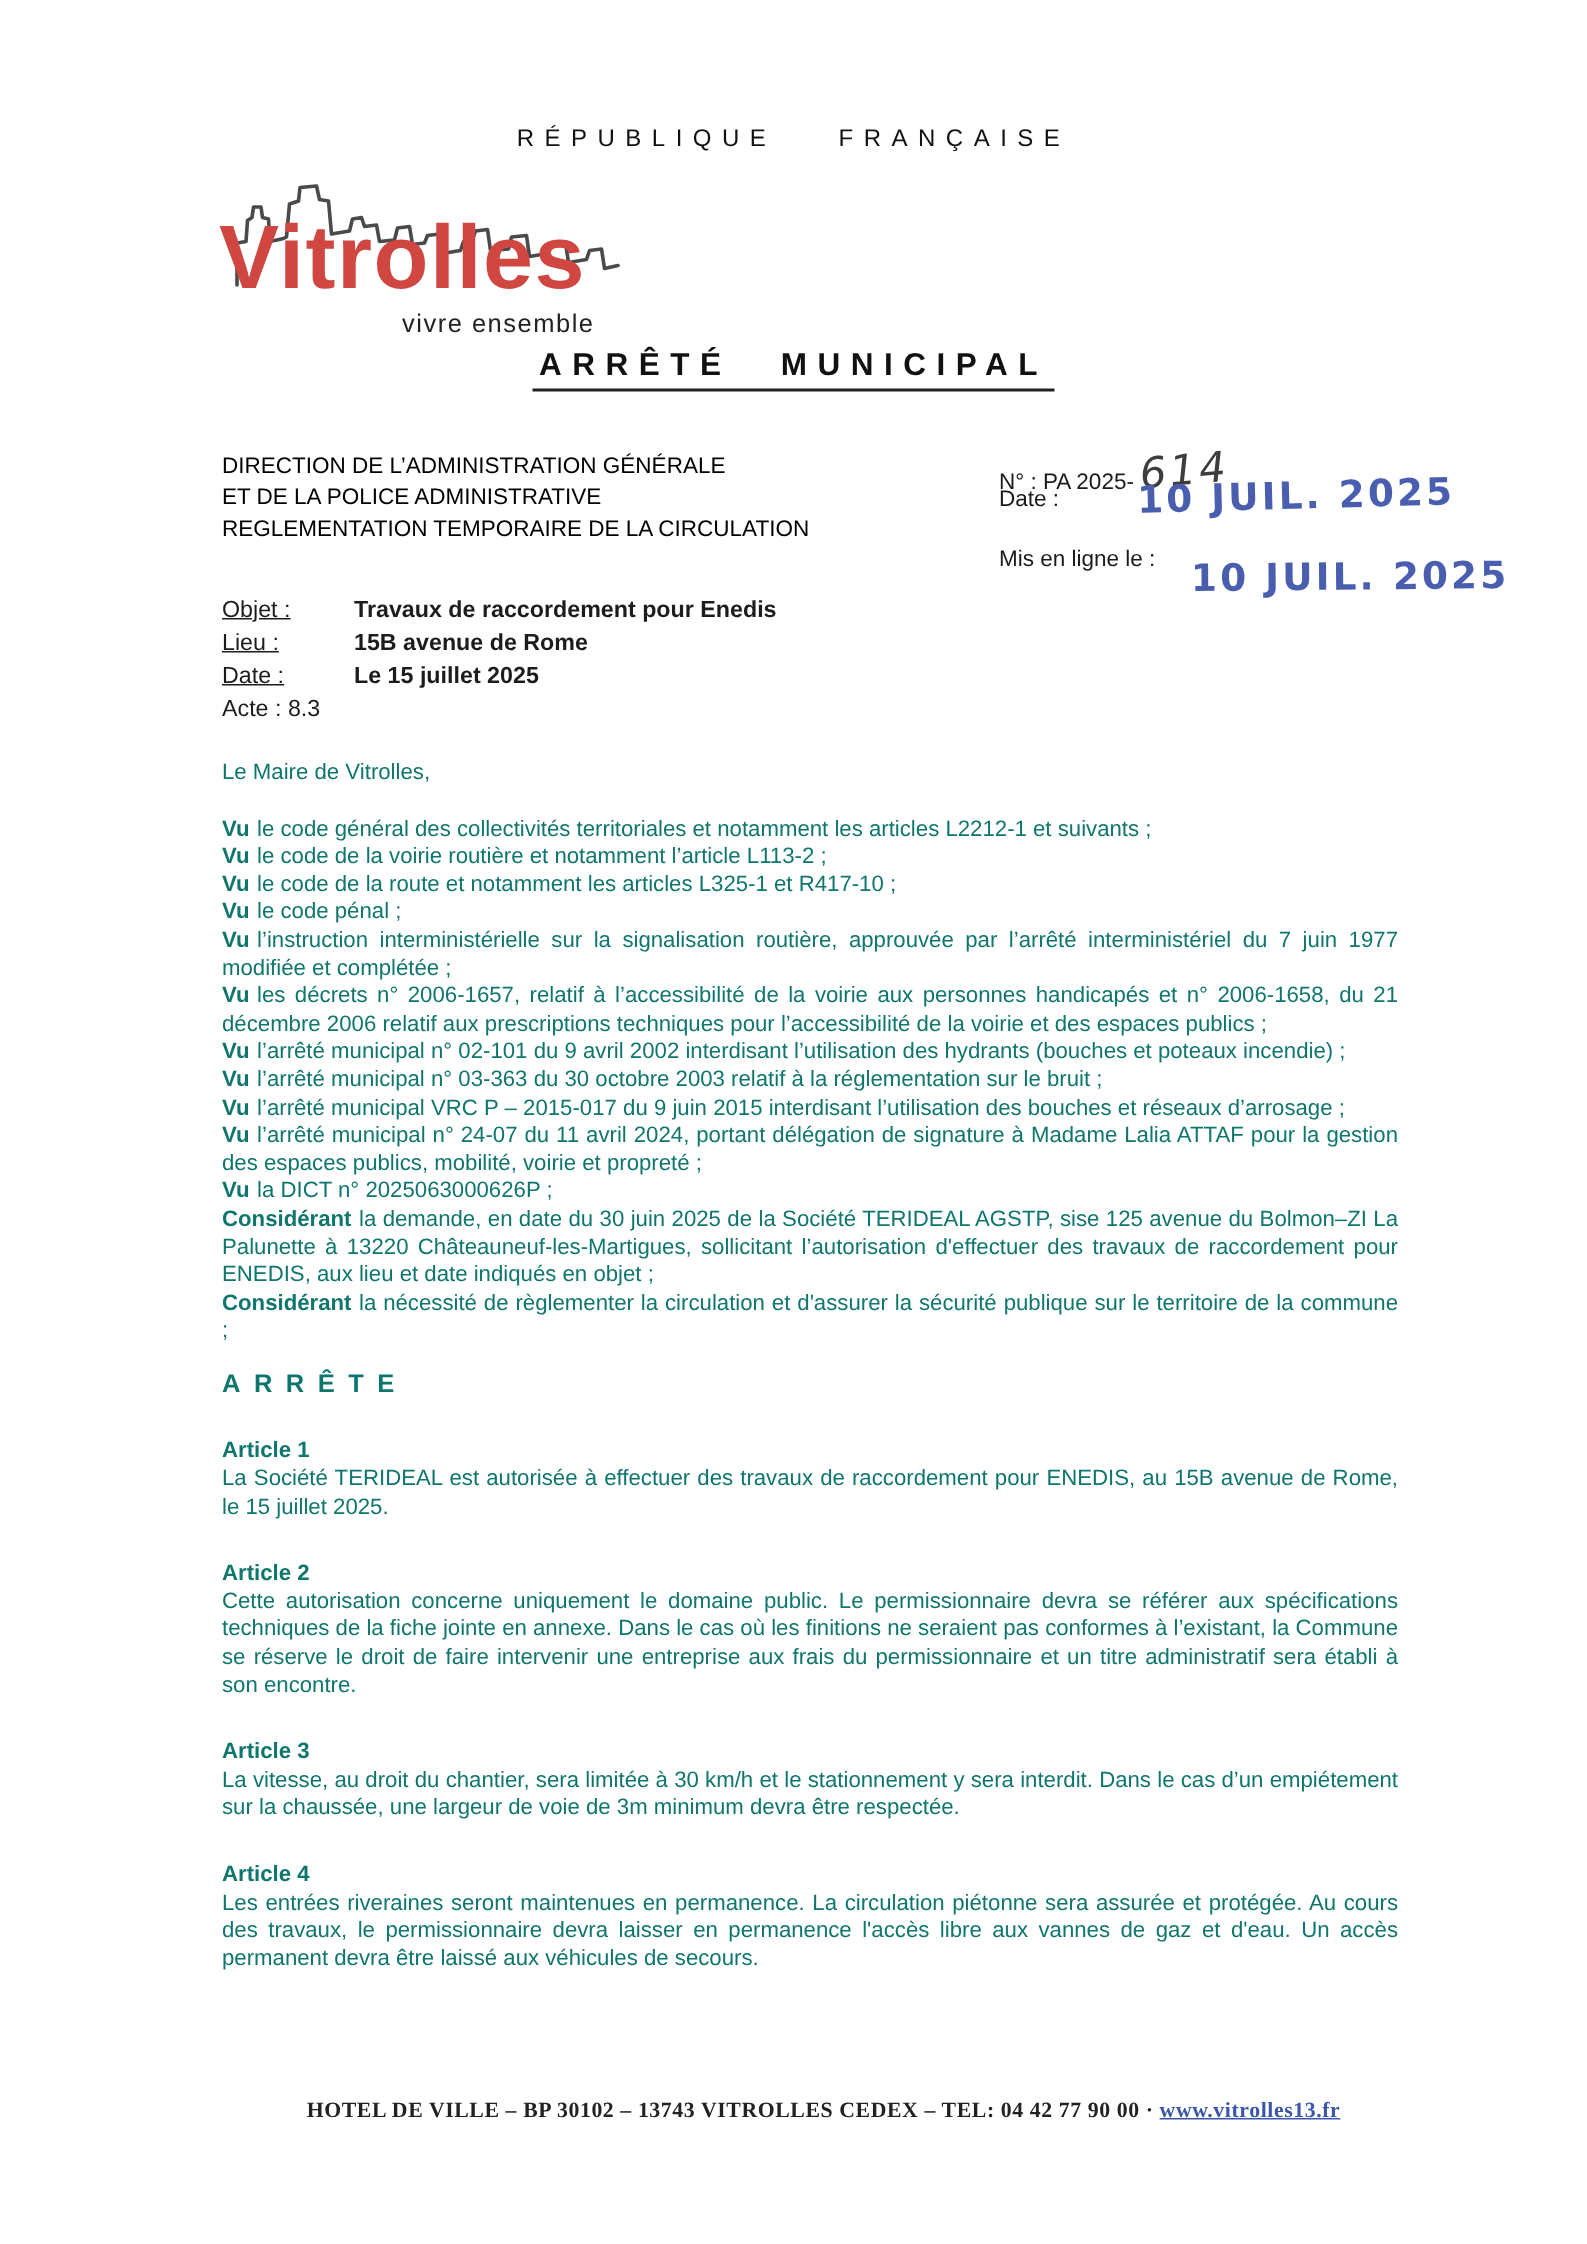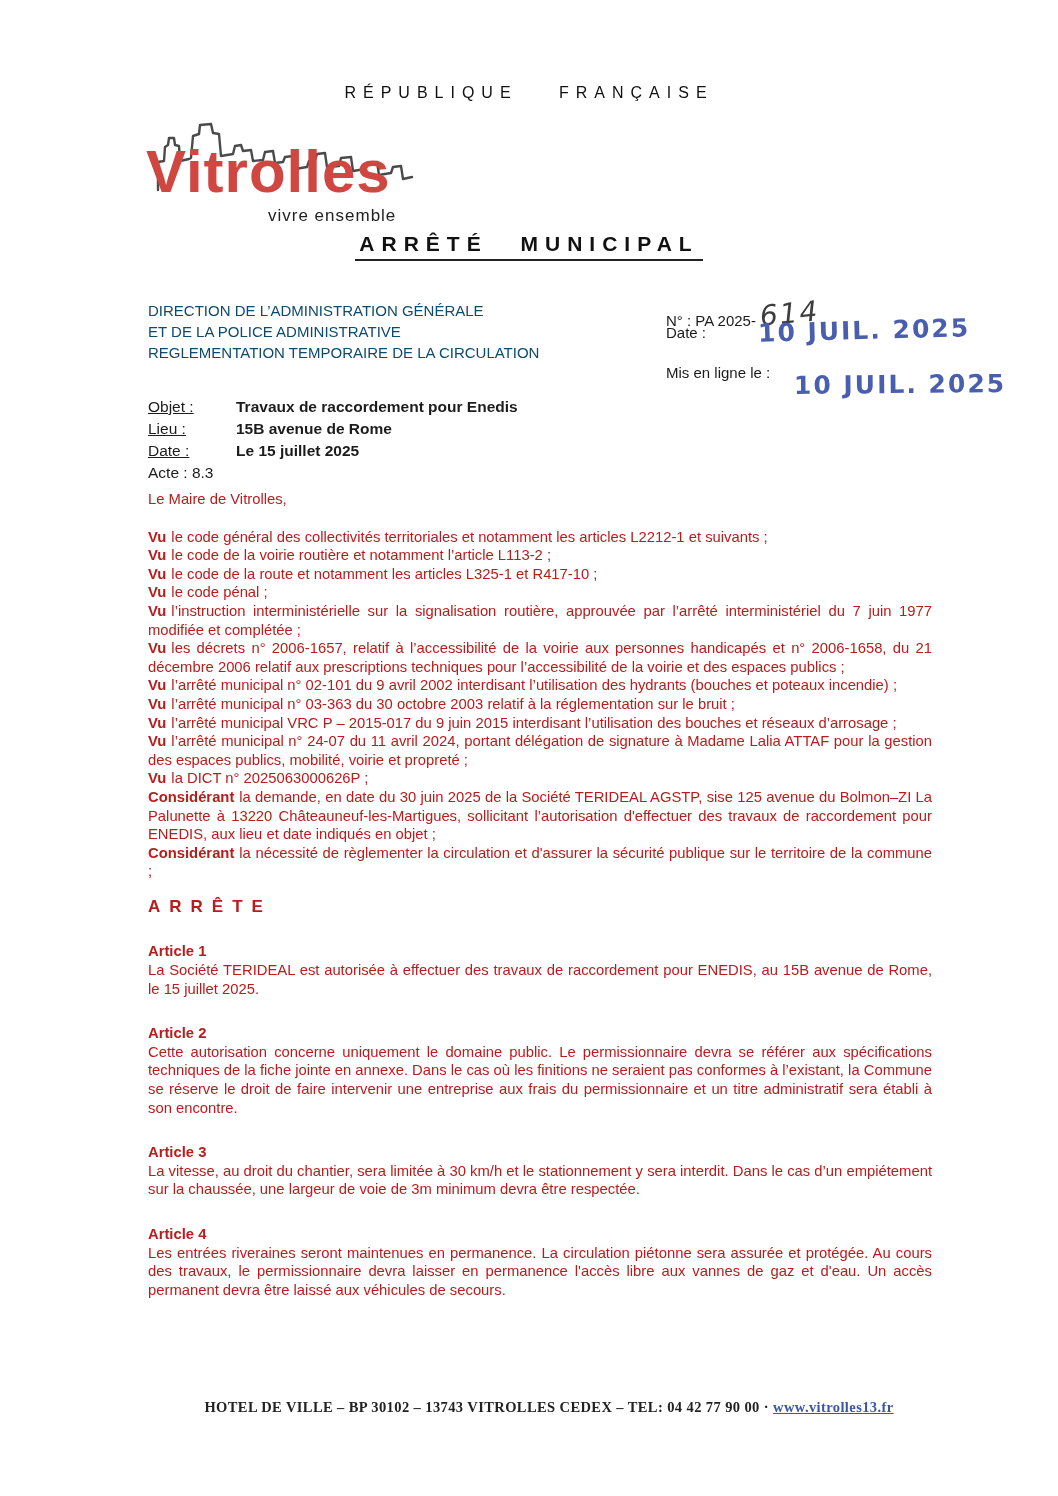"DIRECTION DE L’ADMINISTRATION GÉNÉRALE" .direction { color: #0c4a6e -> #000000 }
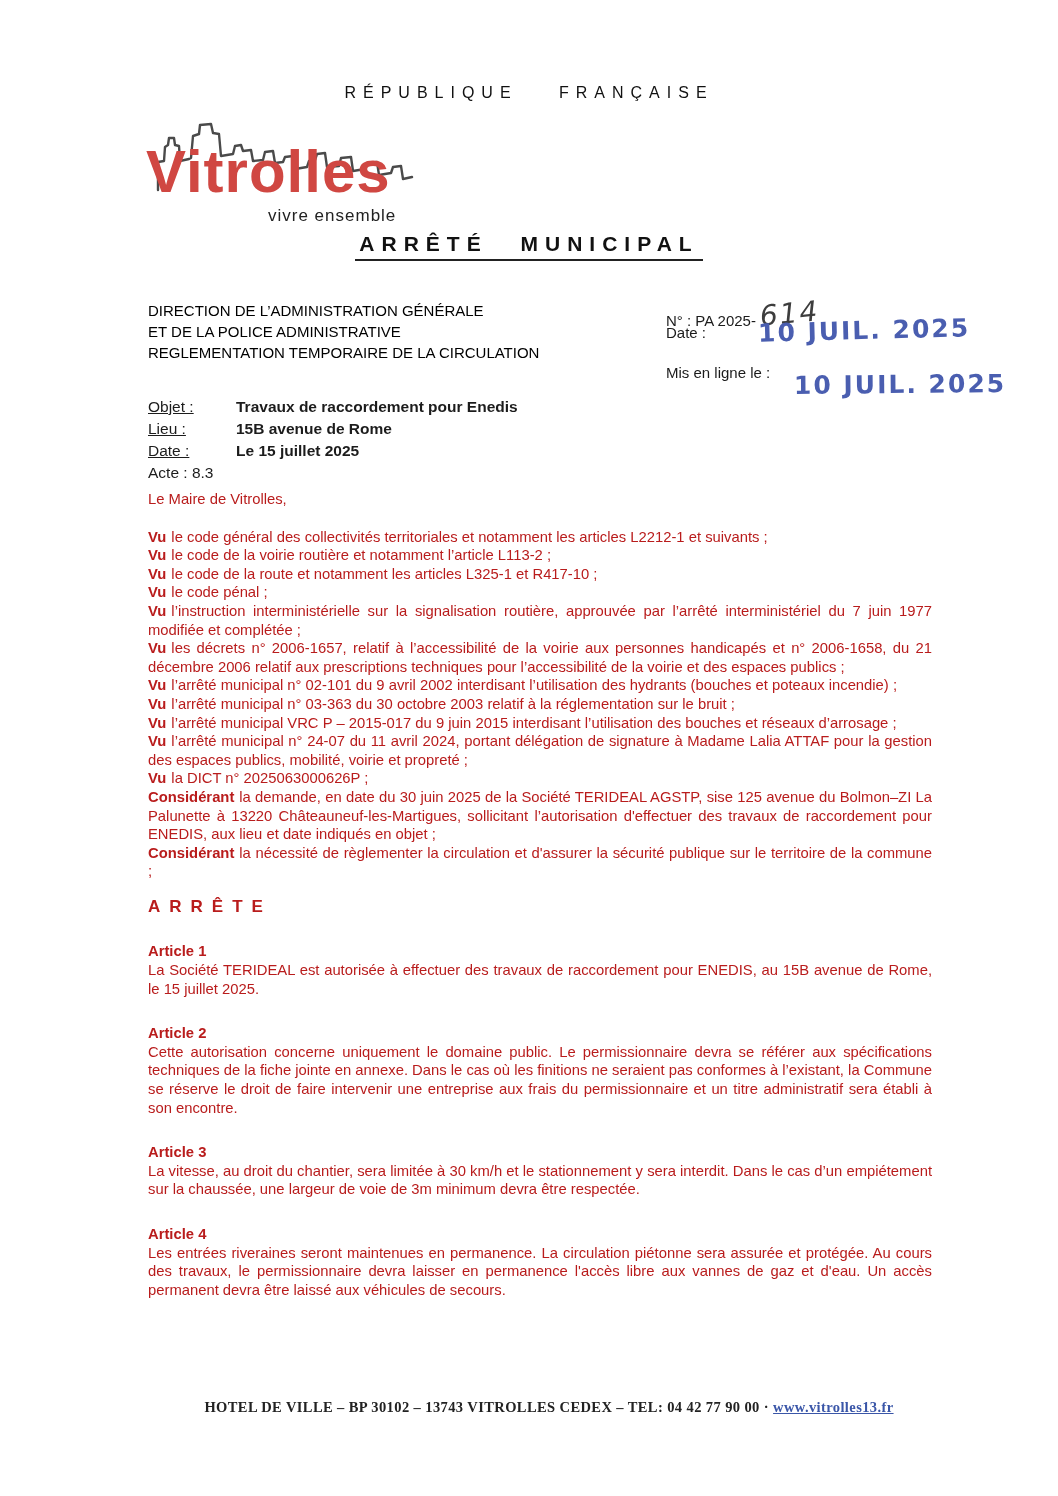"Le Maire de Vitrolles," .bodytext { color: #b91c1c -> #0f766e; top: 490px -> 506px }
